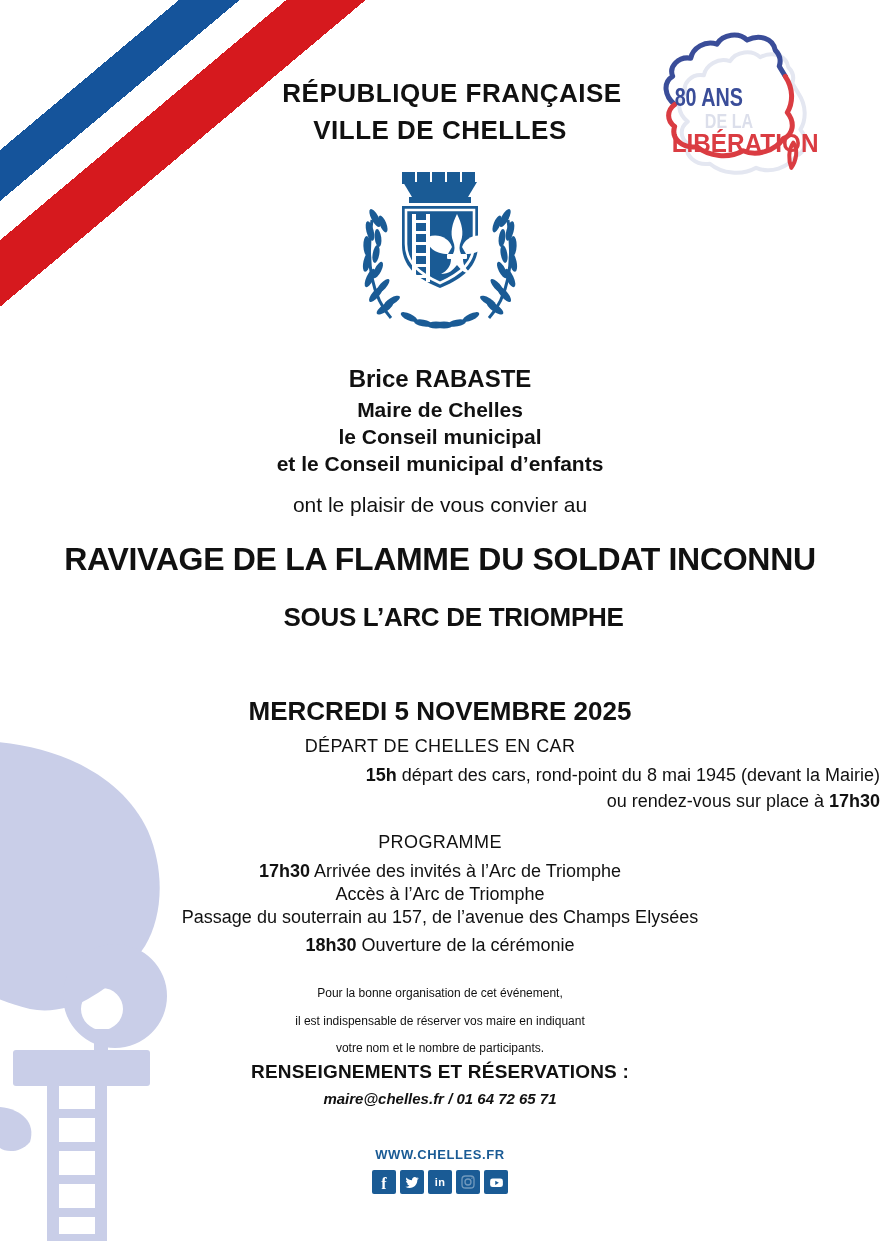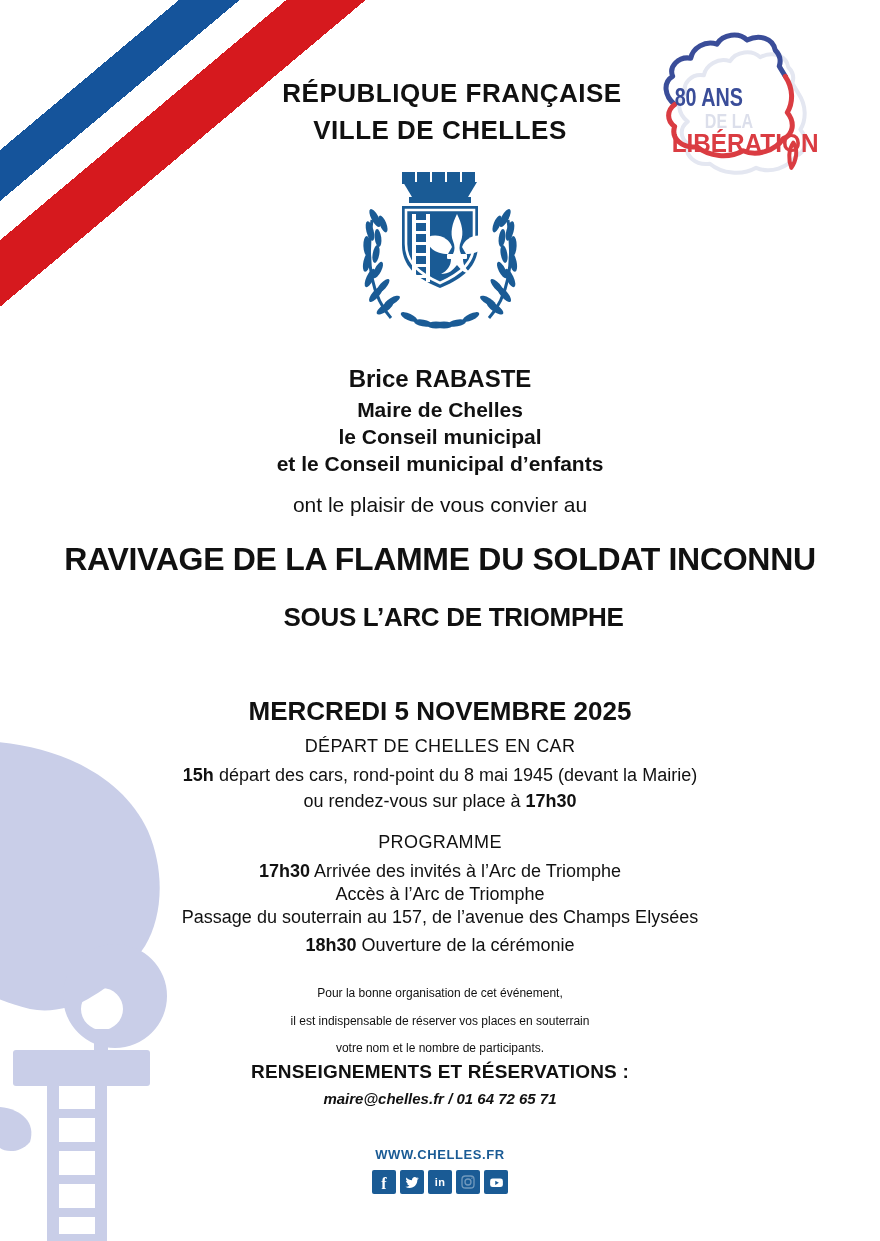"15h départ des cars, rond-point" .dep-body { text-align: none -> right }
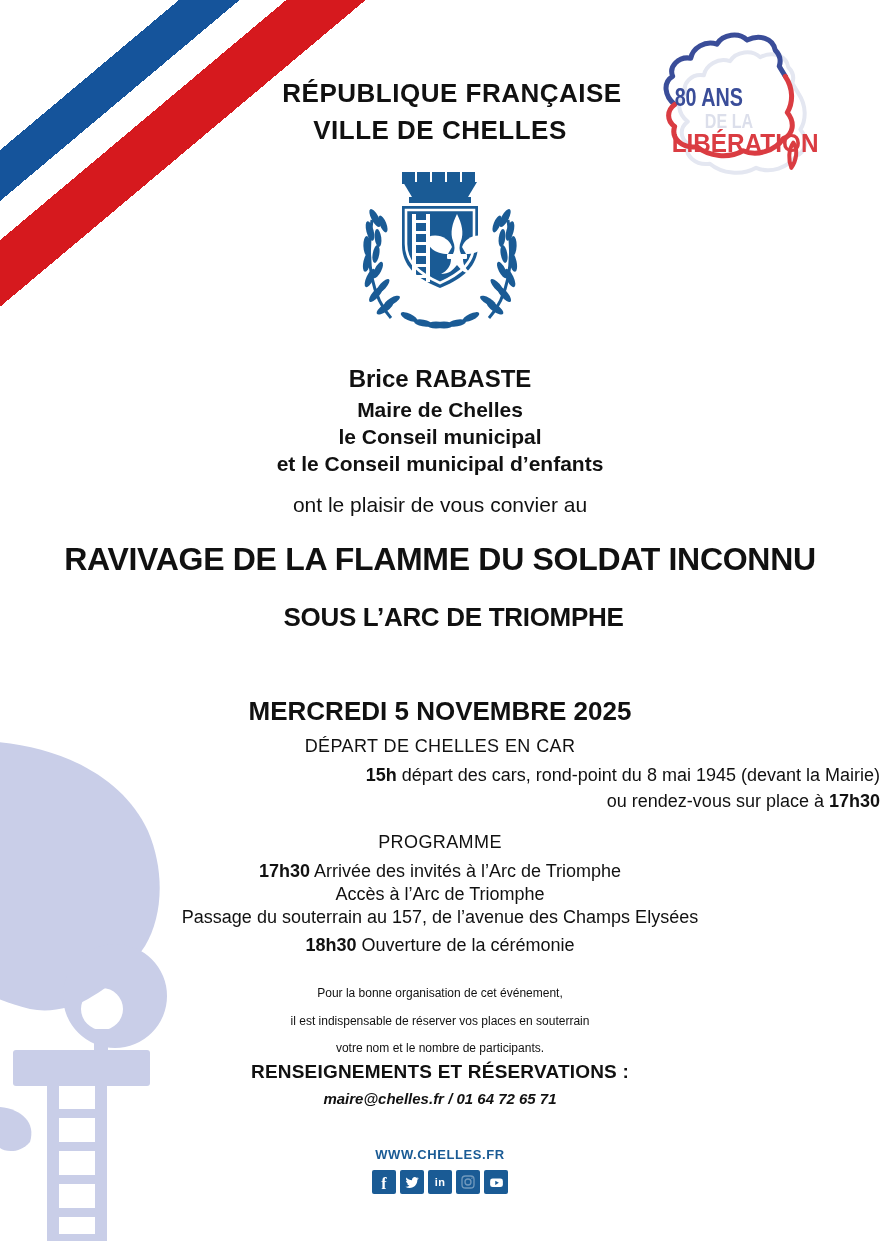"il est indispensable de réserver" div { text: places en souterrain -> maire en indiquant }
